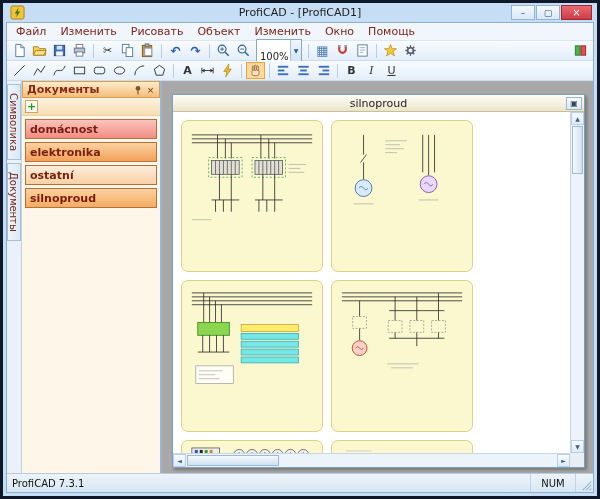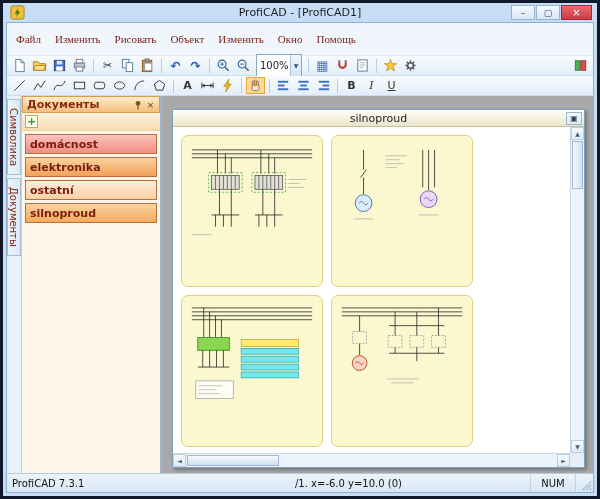"Файл" .menubar { font-family: Liberation Serif, serif -> none; height: 33px -> 18px }
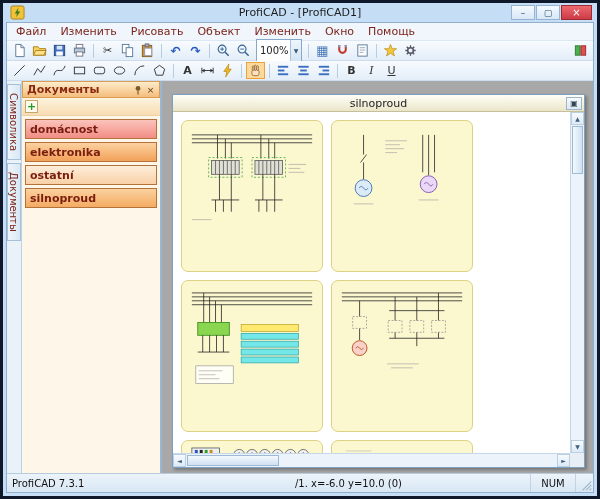"100%" .zoom-combo { align-items: center -> flex-end }
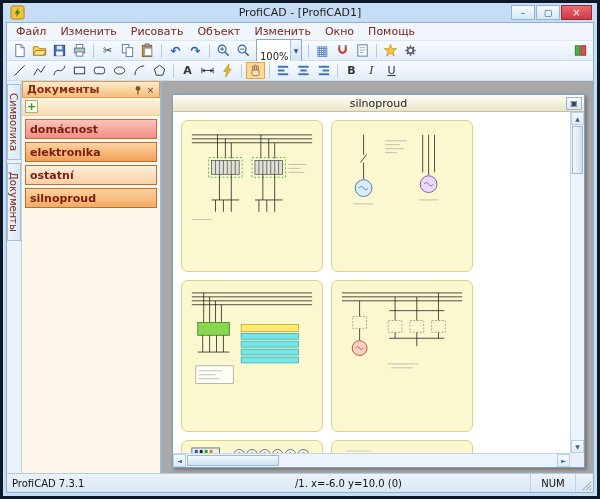"/1. x=-6.0 y=10.0 (0)" span.sb-coords { html: <span>/1. x=-6.0 y=10.0 (0)</span> -> none }
